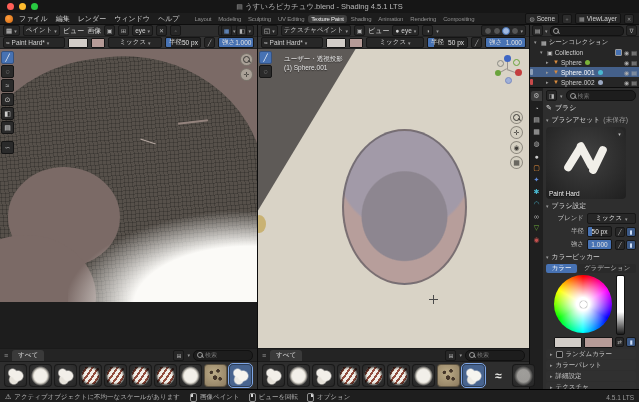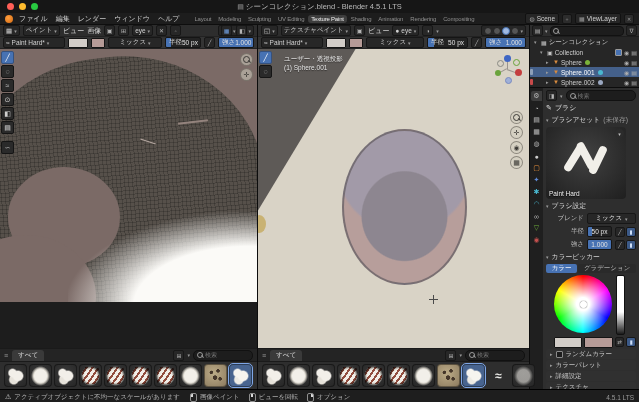"シーンコレクション.blend - Blender 4.5.1 LTS" span { text: シーンコレクション.blend - Blender -> うすいろピカチュウ.blend - Shading }
